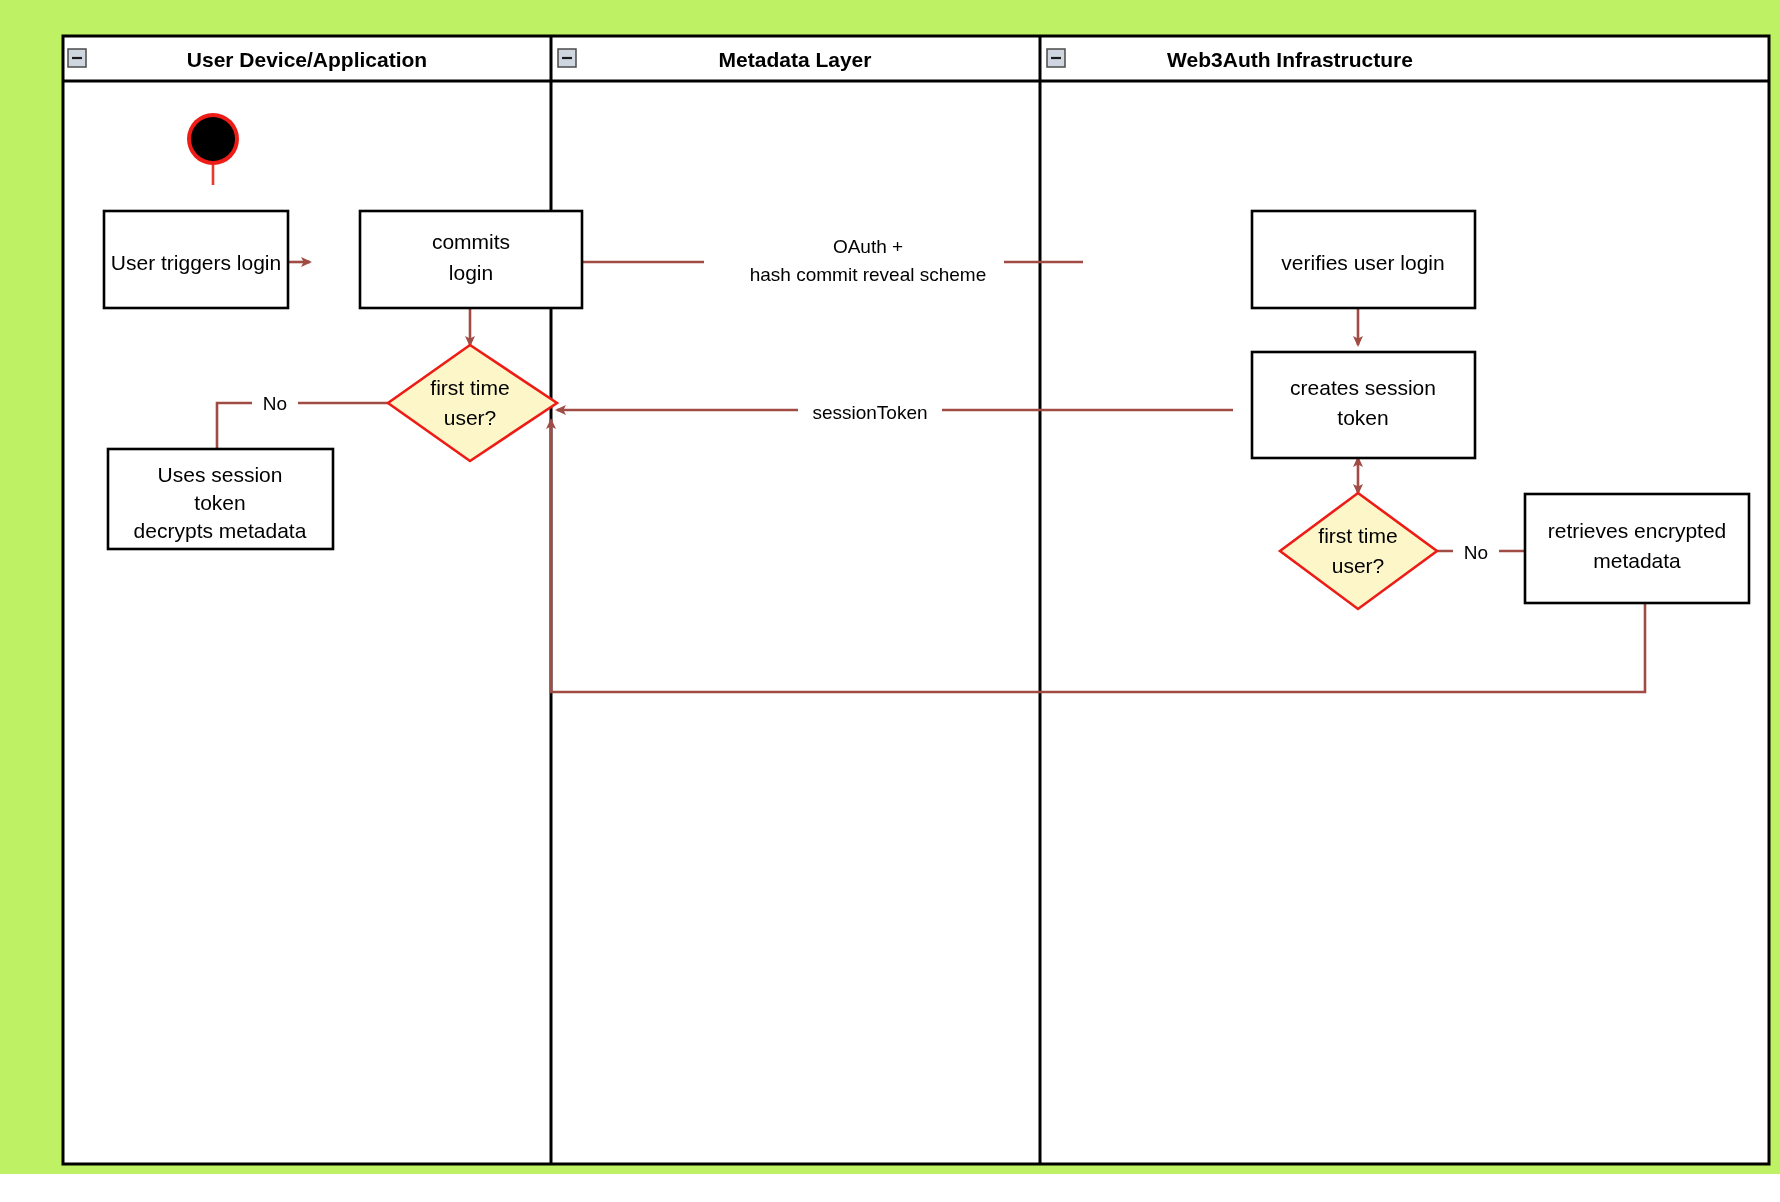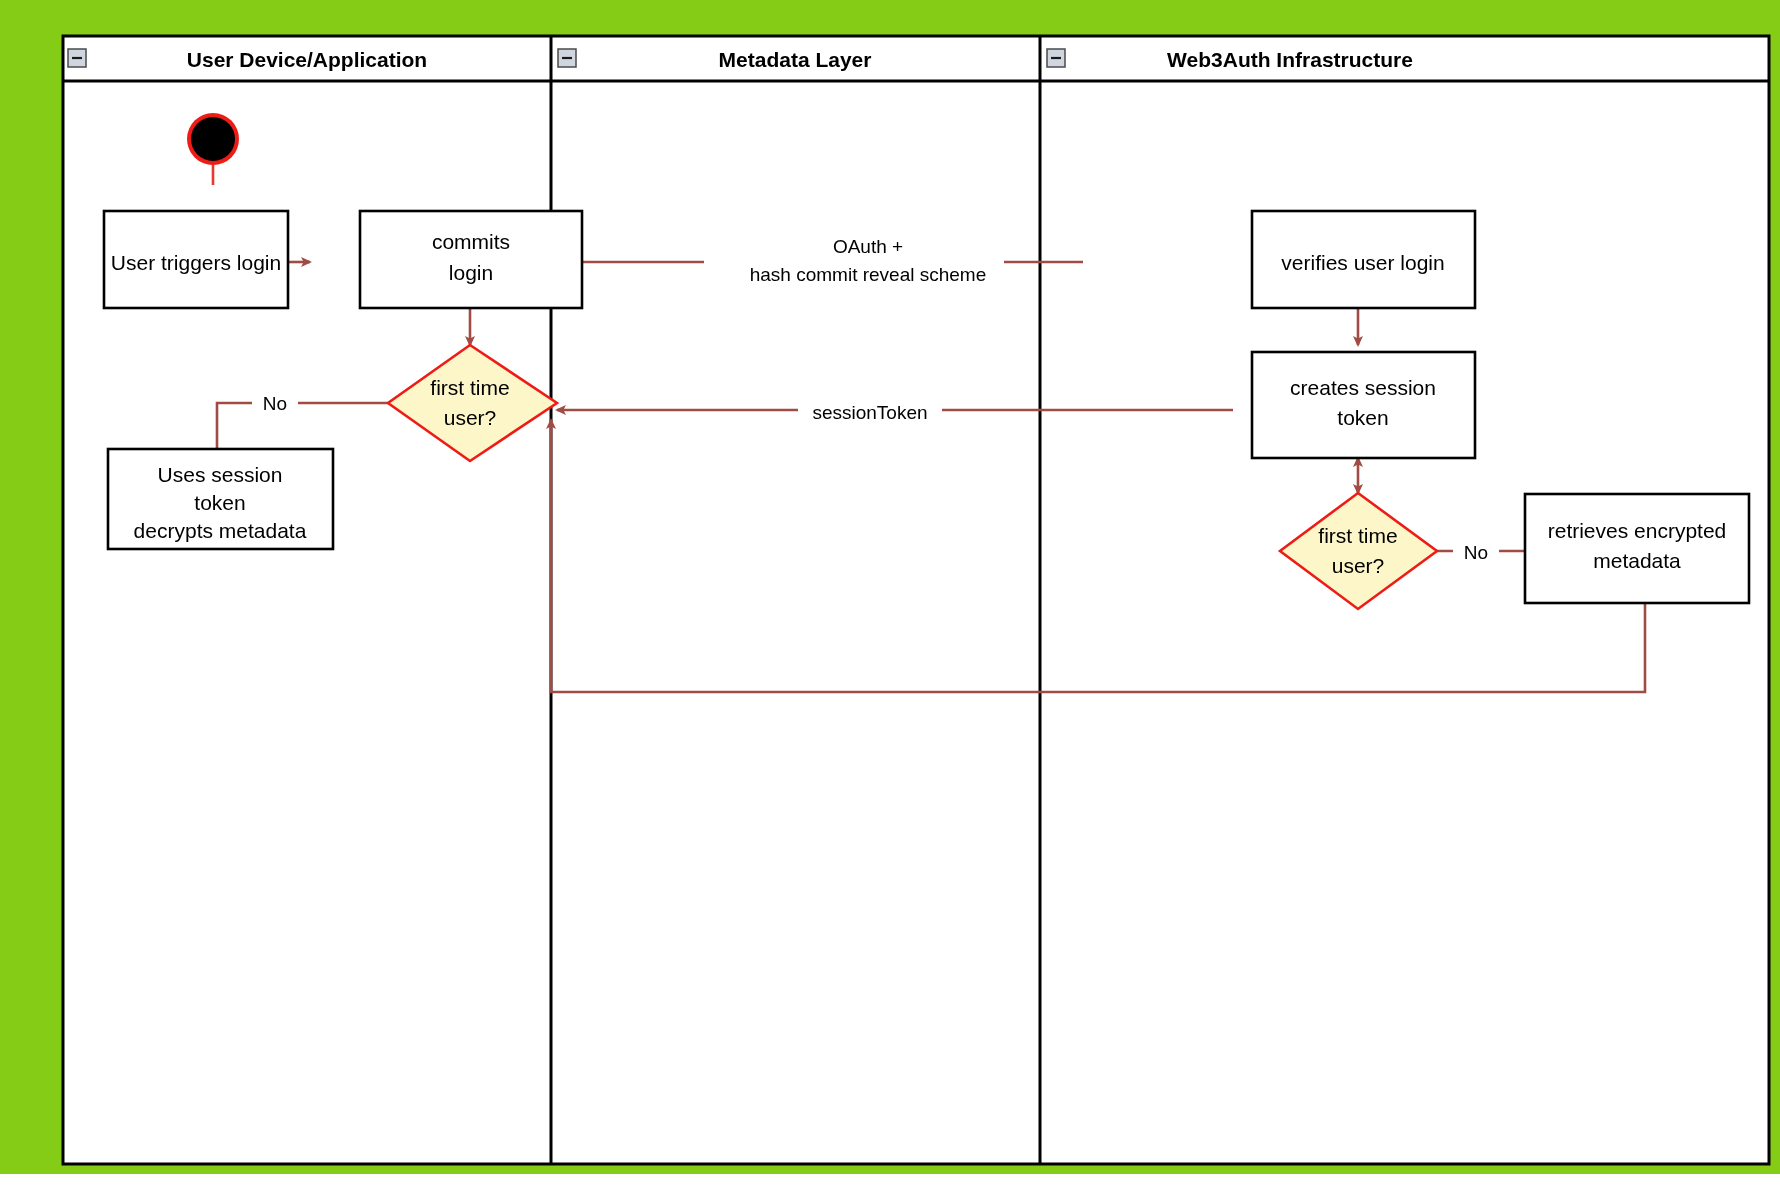"User Device/Application" #canvas { background: #84cc16 -> #bef264 }
